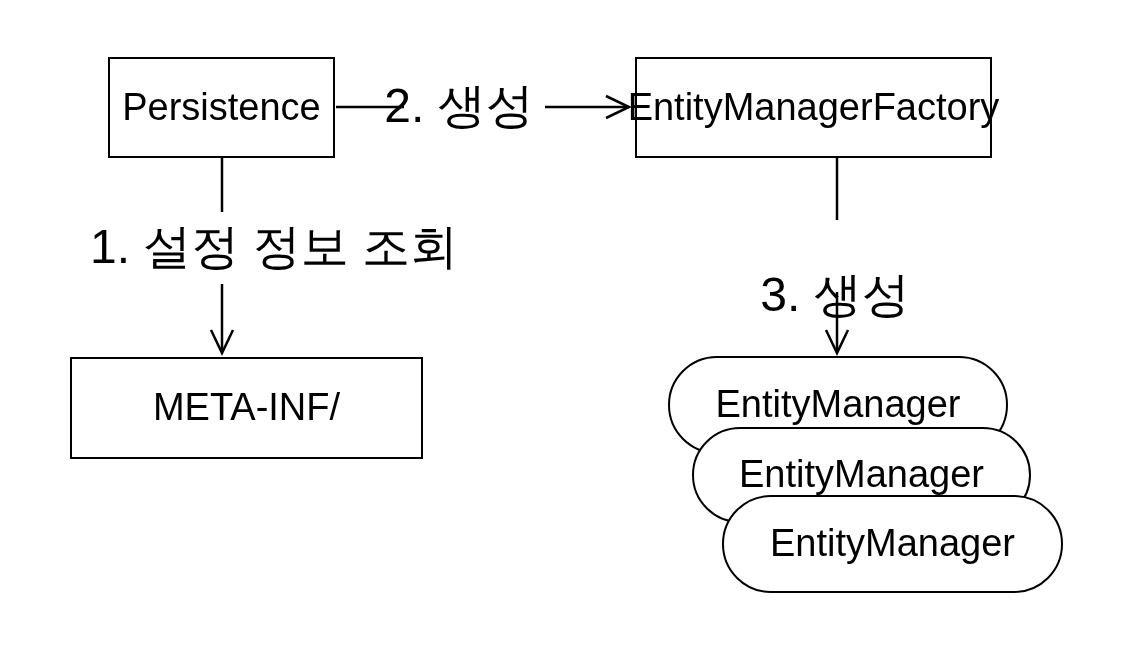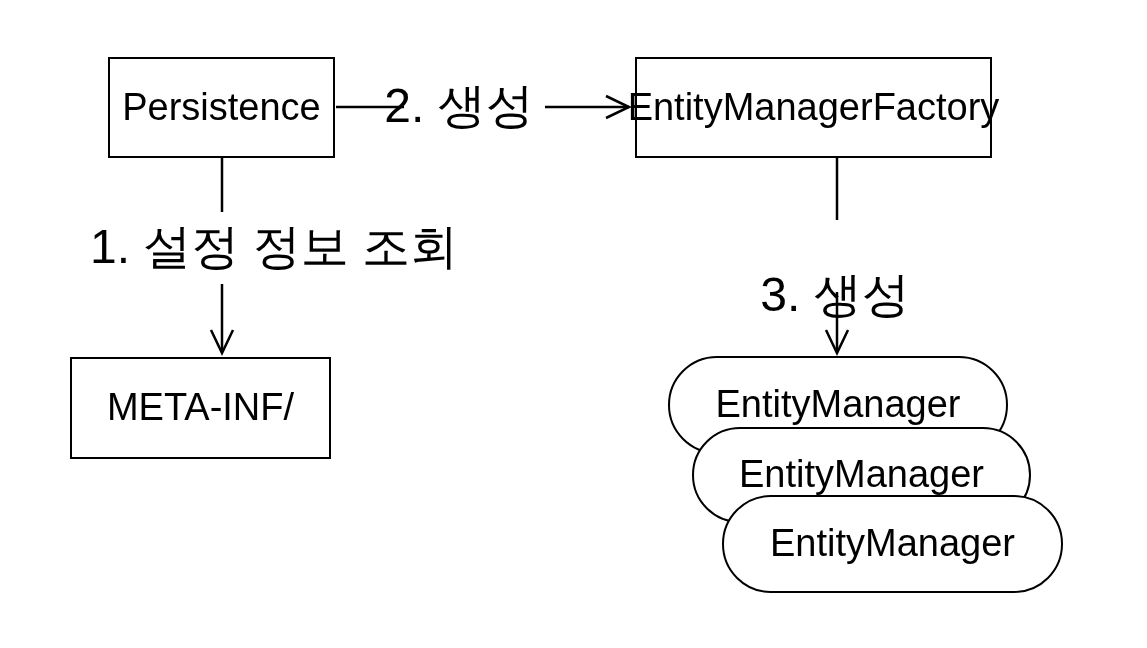"META-INF/" #node-metainf { width: 261px -> 353px }
